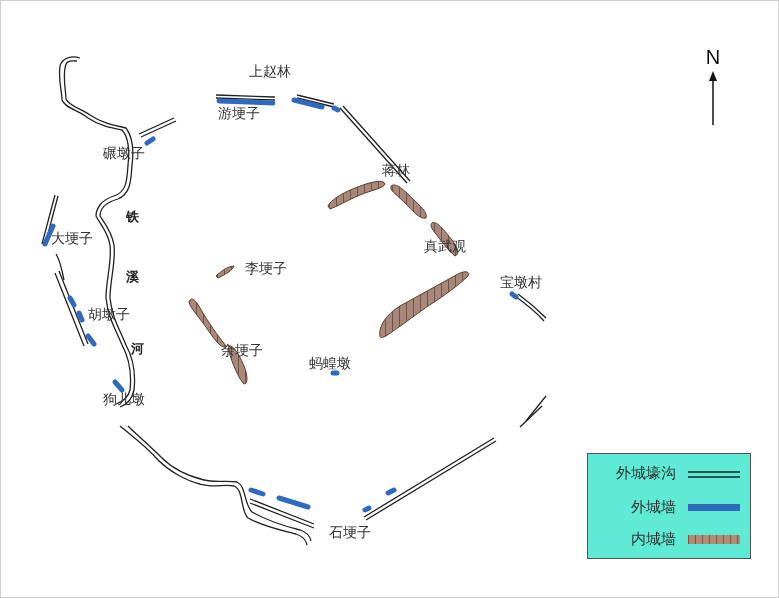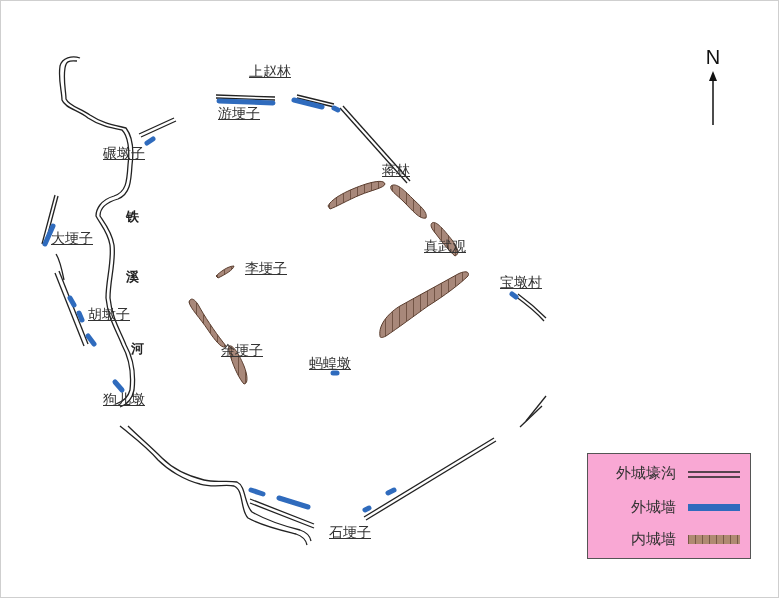"上赵林" .place { text-decoration: underline -> none }
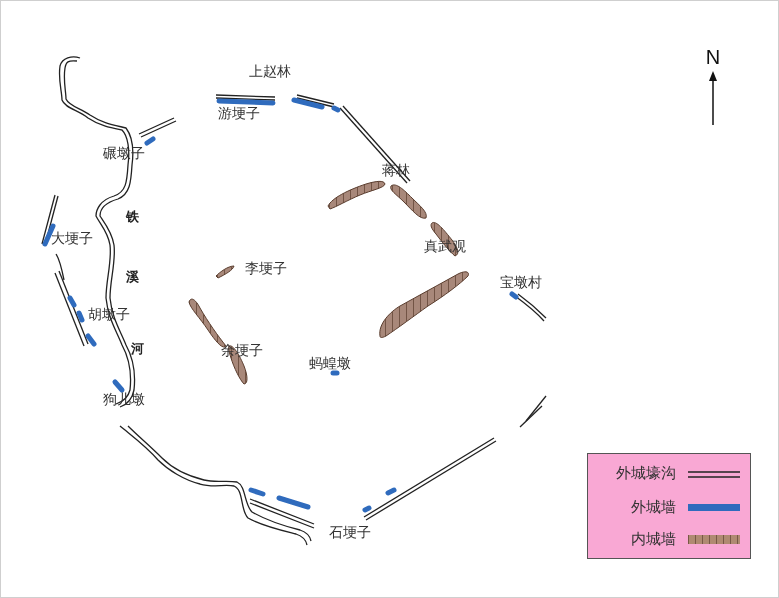"外城壕沟" #legend { background: #f9a8d4 -> #5eead4 }
